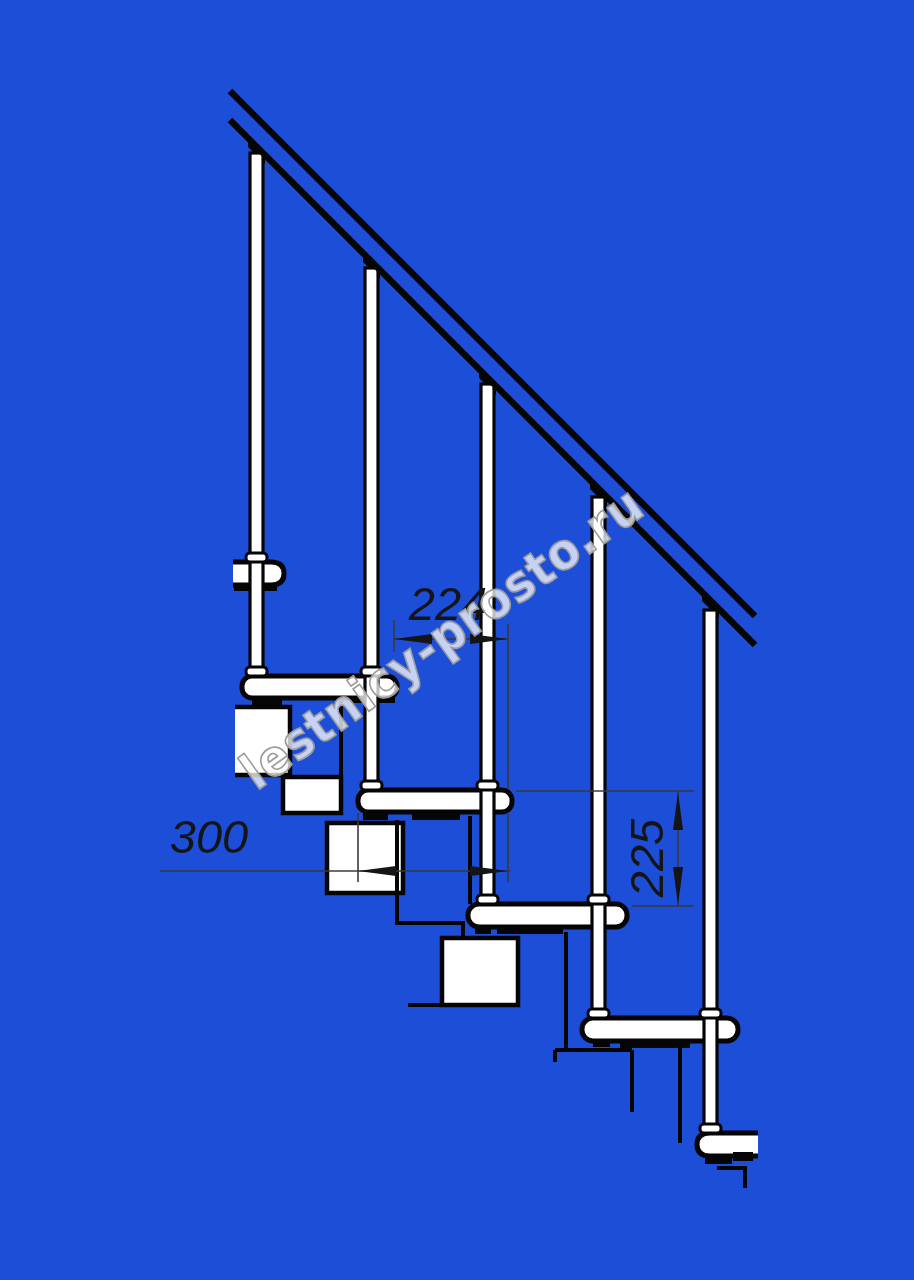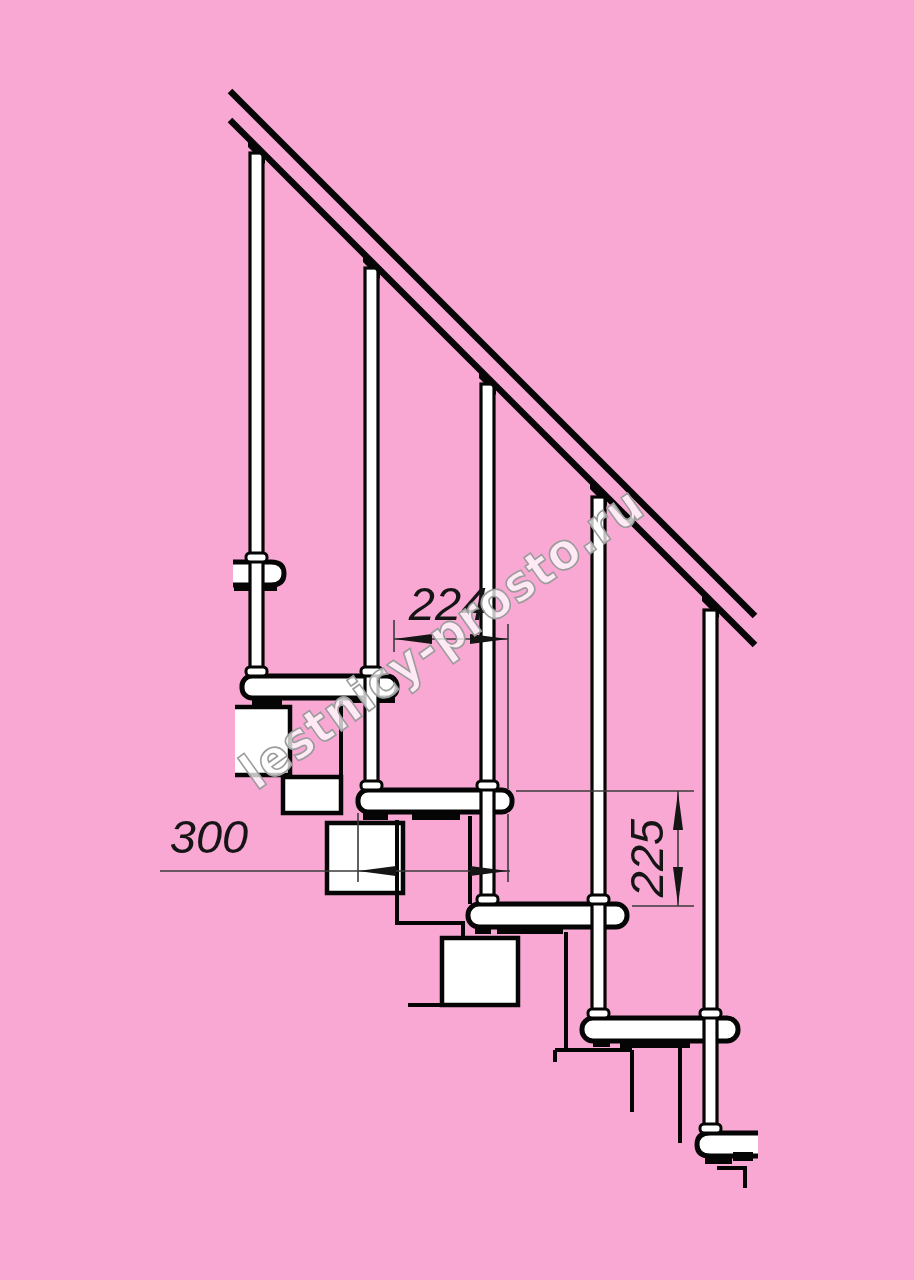"224" .canvas { background: #f9a8d4 -> #1d4ed8 }
